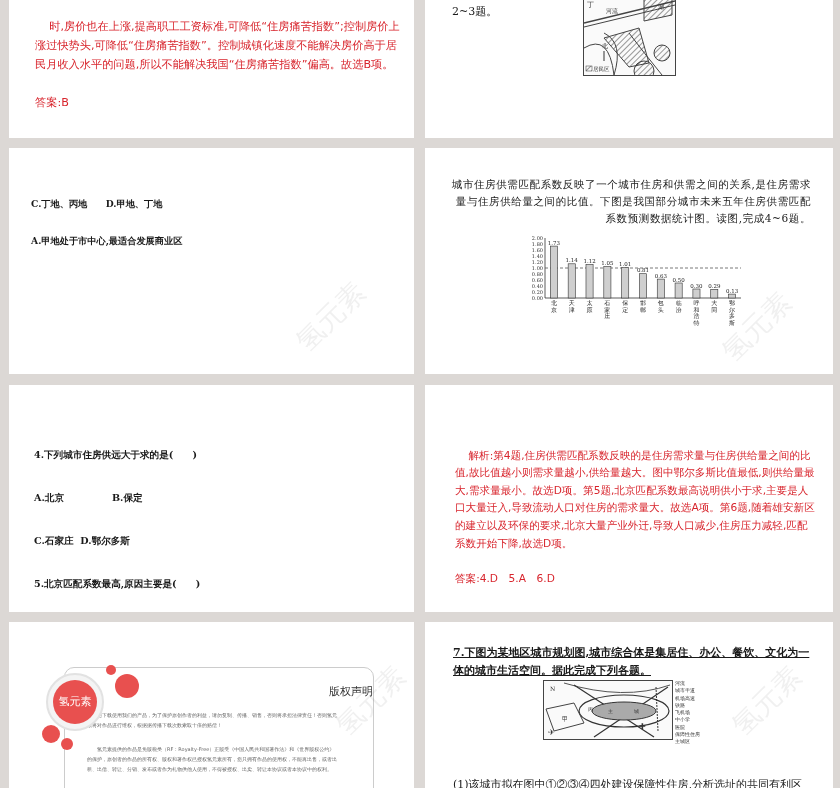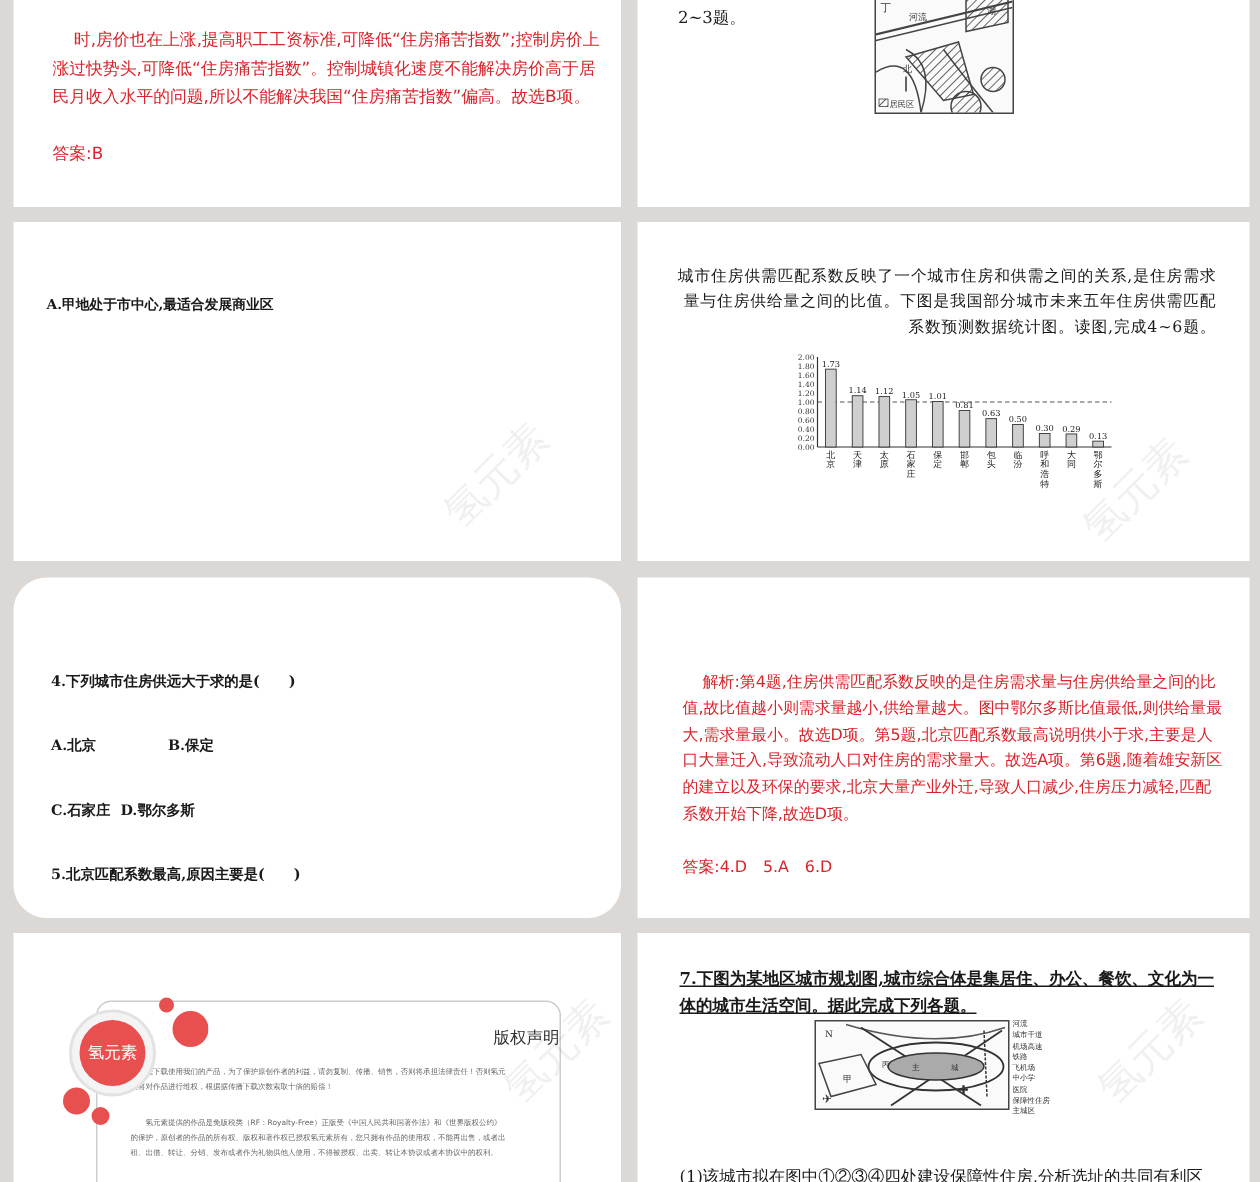"C.丁地、丙地 D.甲地、丁地" div { html: none -> <div>C.丁地、丙地 D.甲地、丁地</div> }
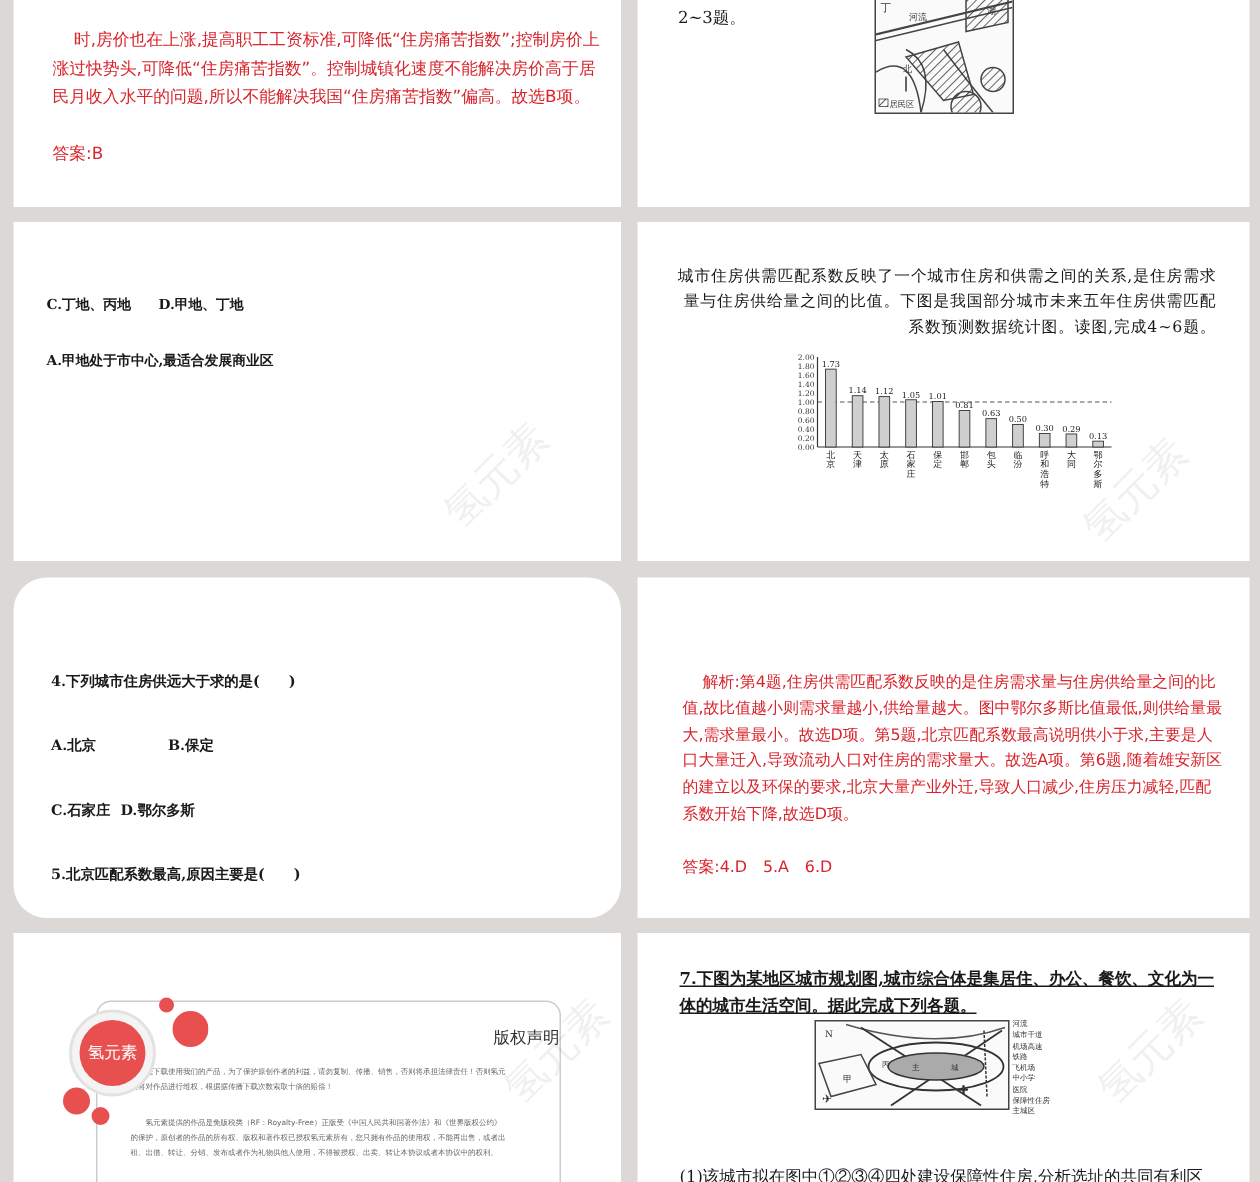"4.下列城市住房供远大于求的是( )" .s5 { border-radius: 22px -> none }
